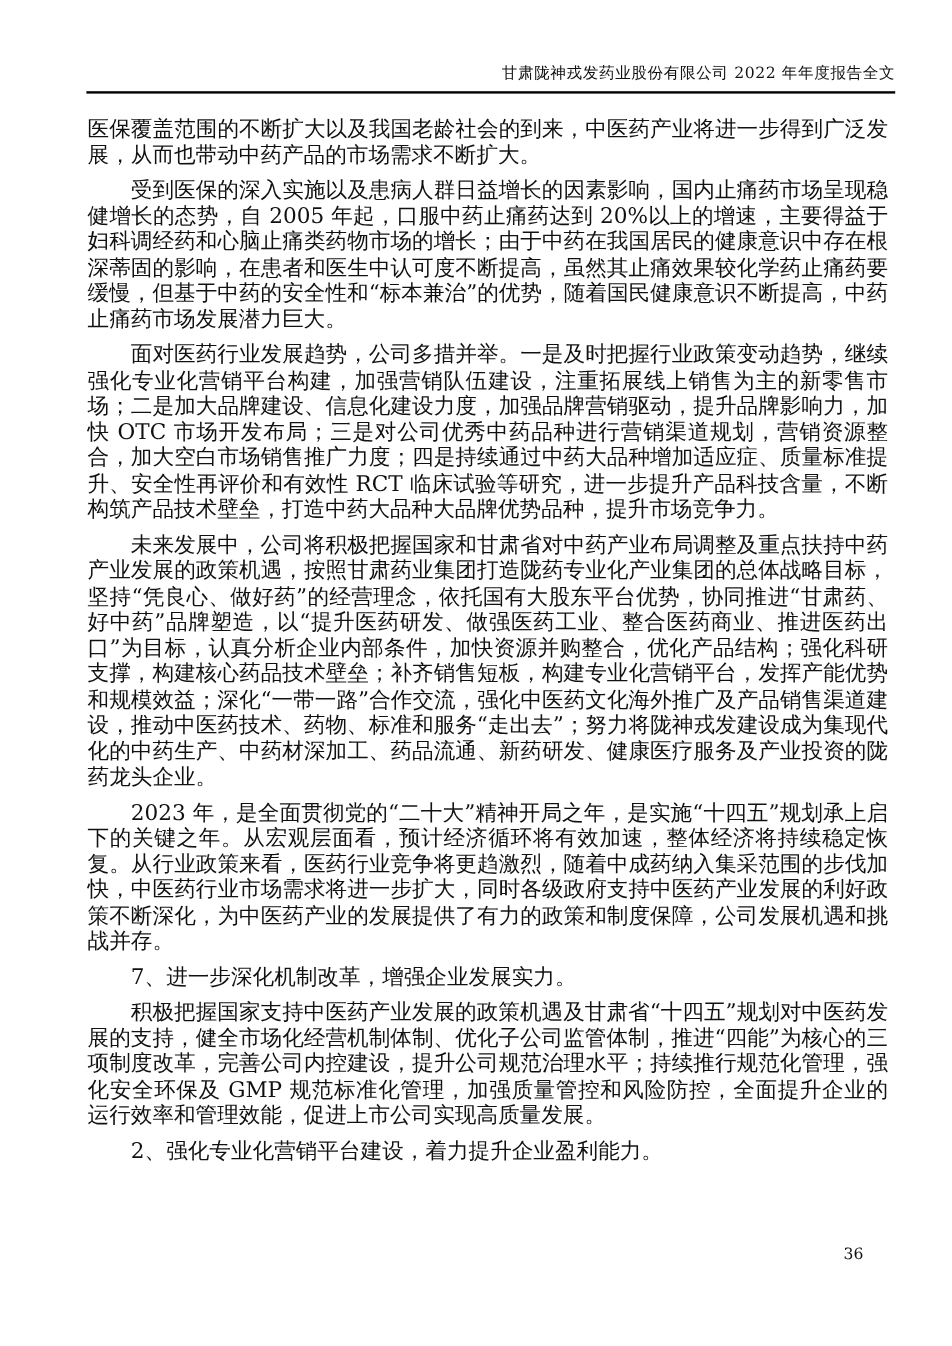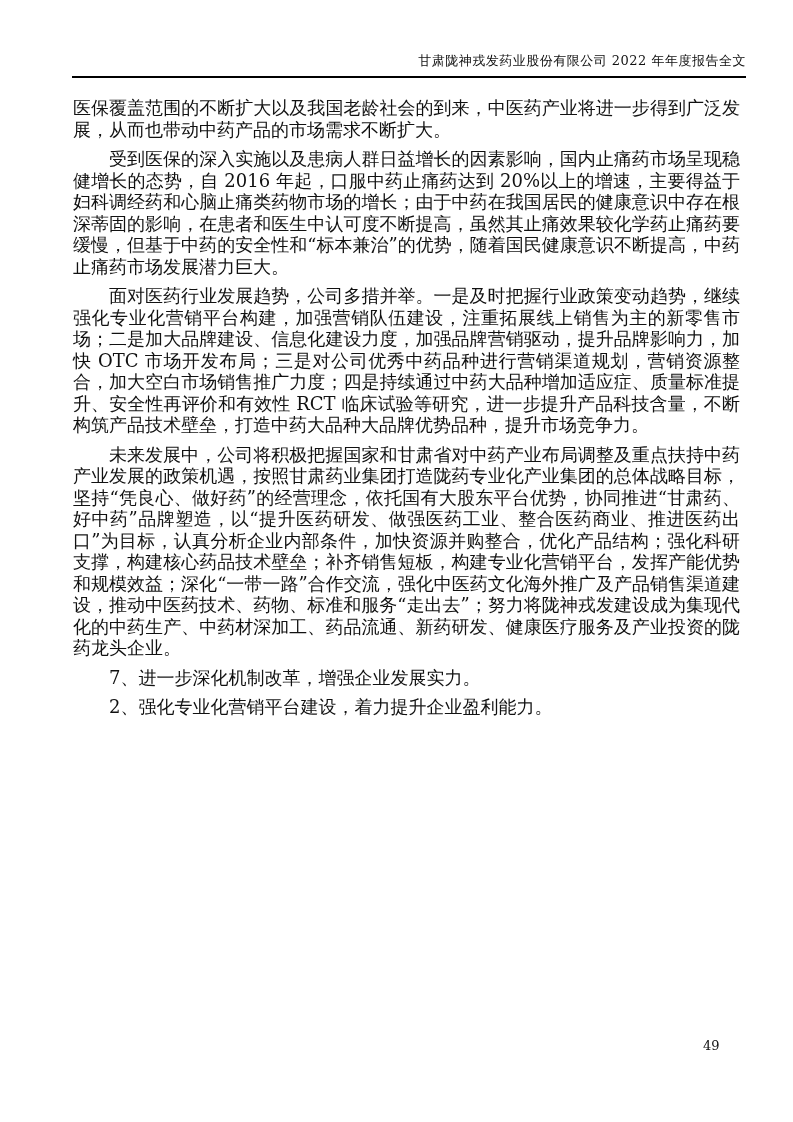"受到医保的深入实施以及患病人群日益增长的因素影响，国内止痛药市场呈现稳健增长的态" p { text: 2016 -> 2005 }
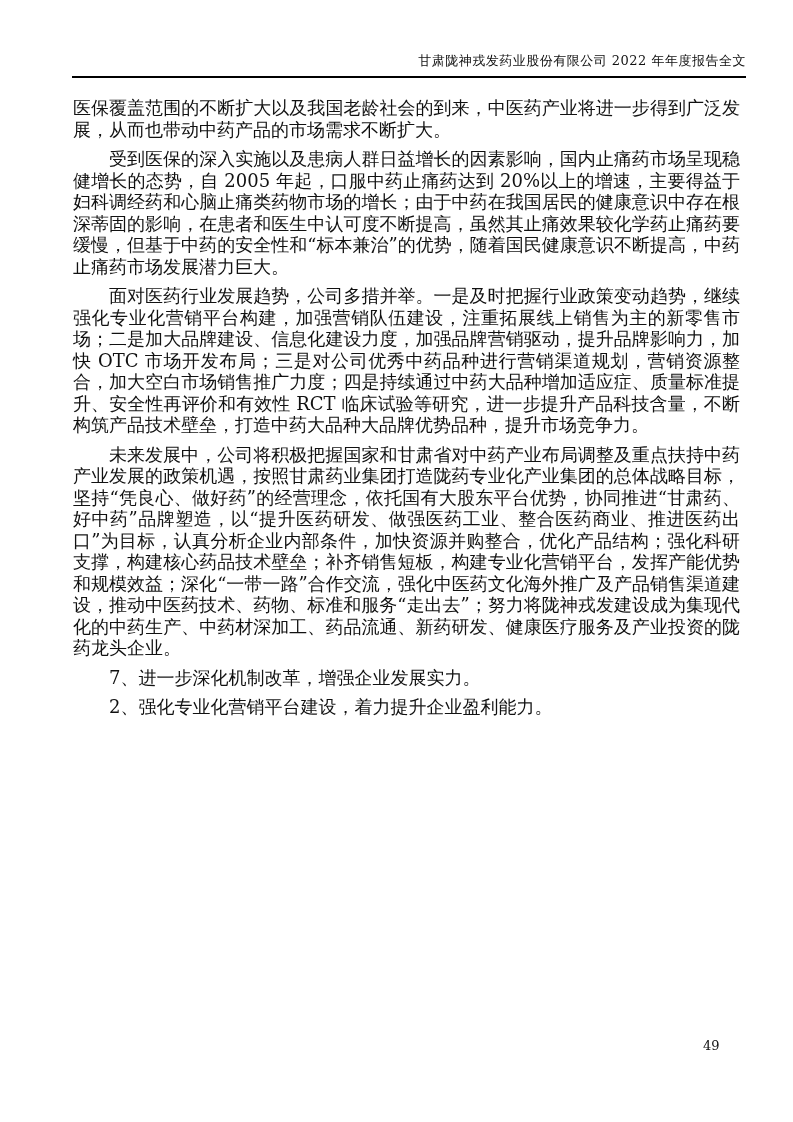"2023" p { html: none -> <p>2023 年，是全面贯彻党的“二十大”精神开局之年，是实施“十四五”规划承上启下的关键之年。从宏观层面看，预计经济循环将有效加速，整体经济将持续稳定恢复。从行业政策来看，医药行业竞争将更趋激烈，随着中成药纳入集采范围的步伐加快，中医药行业市场需求将进一步扩大，同时各级政府支持中医药产业发展的利好政策不断深化，为中医药产业的发展提供了有力的政策和制度保障，公司发展机遇和挑战并存。</p> }
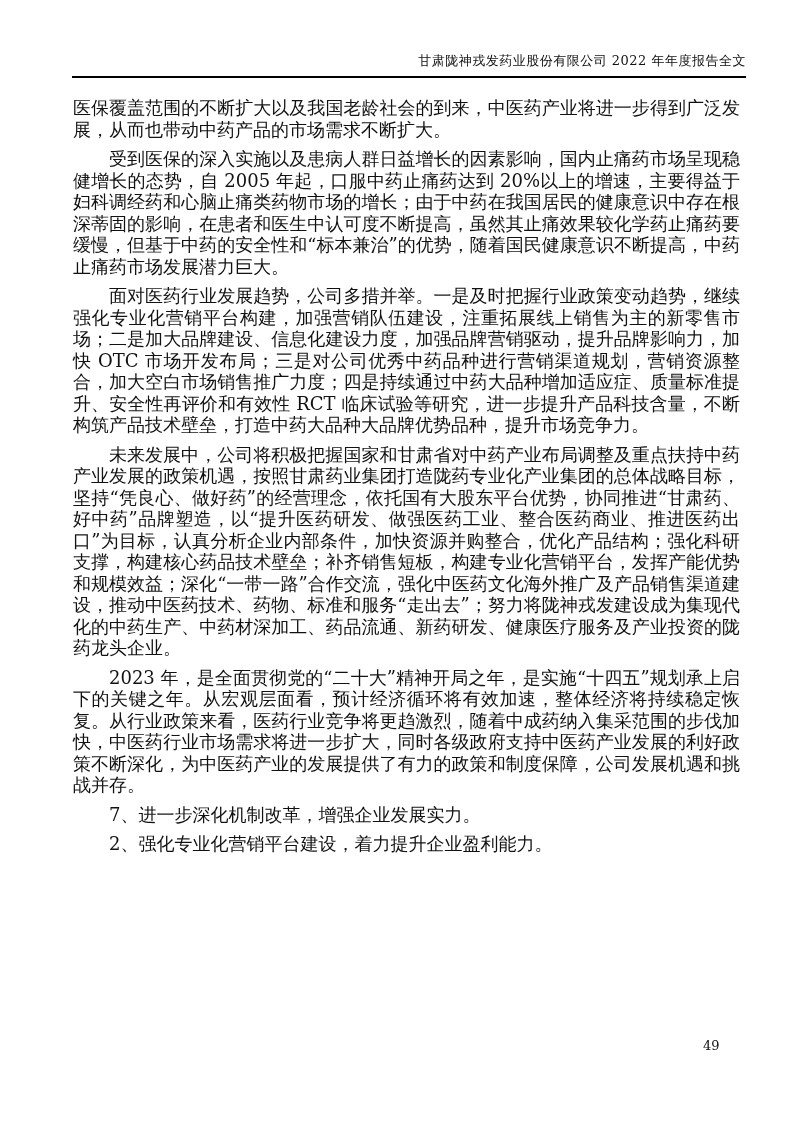"积极把握国家支持中医药产业发展的政策机遇及甘肃省“十四五”规划对中医药发展的支持" p { html: none -> <p>积极把握国家支持中医药产业发展的政策机遇及甘肃省“十四五”规划对中医药发展的支持，健全市场化经营机制体制、优化子公司监管体制，推进“四能”为核心的三项制度改革，完善公司内控建设，提升公司规范治理水平；持续推行规范化管理，强化安全环保及 GMP 规范标准化管理，加强质量管控和风险防控，全面提升企业的运行效率和管理效能，促进上市公司实现高质量发展。</p> }
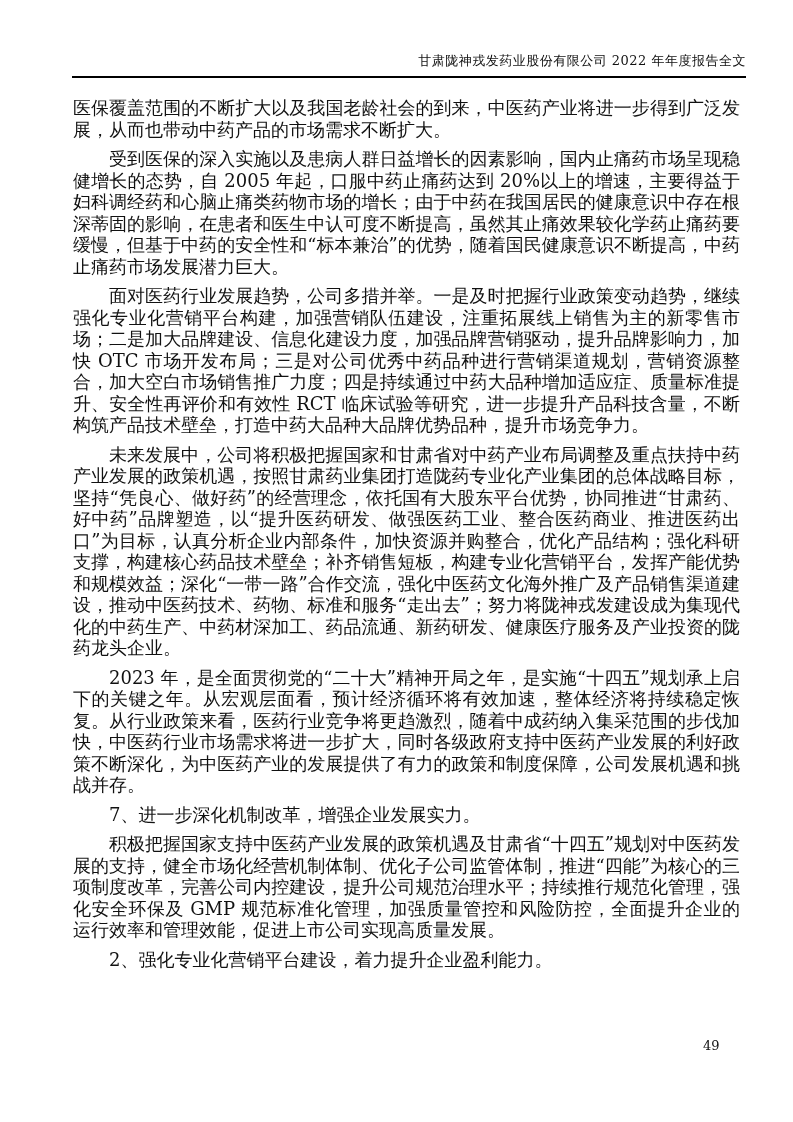"49" span { text: 49 -> 36 }
